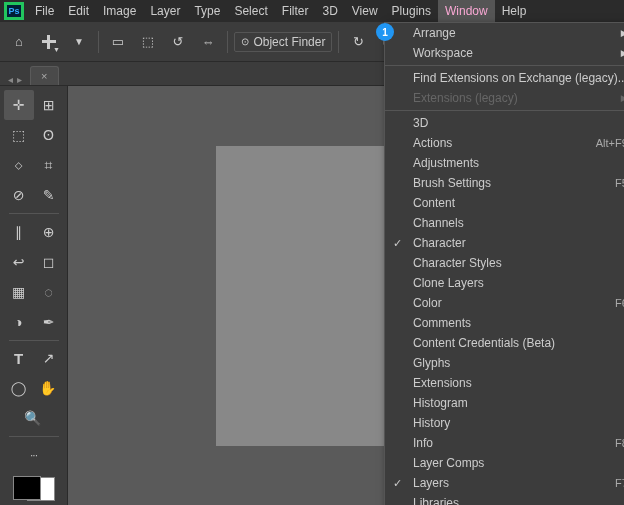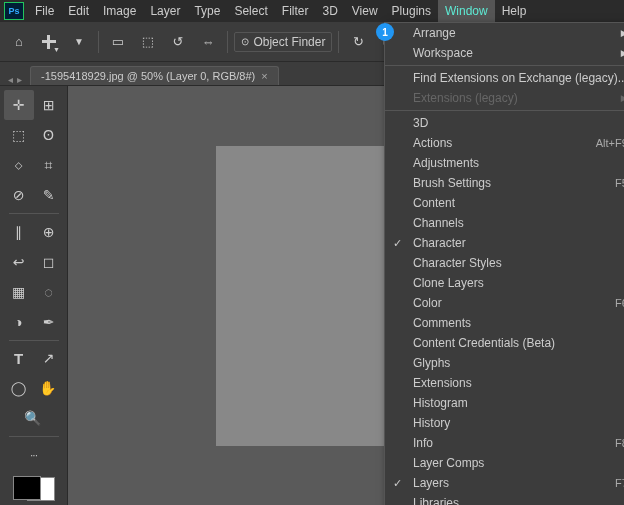"Ps" .ps-logo { border: 1px solid #22c55e -> 3px solid #22c55e }
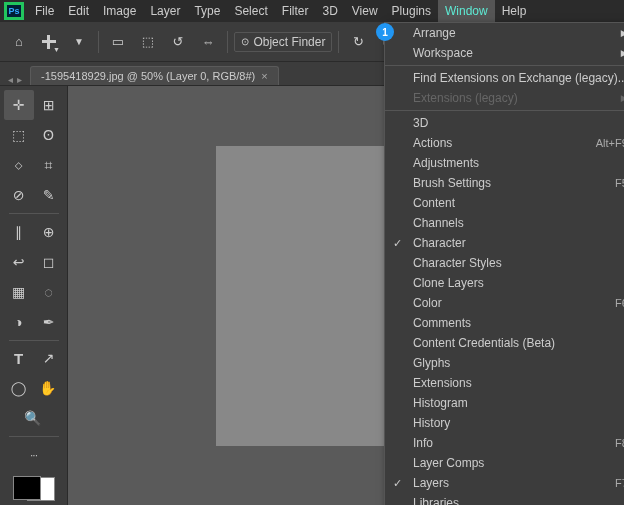"Window" .menubar-item.window-active { color: #5eead4 -> #f9a8d4 }
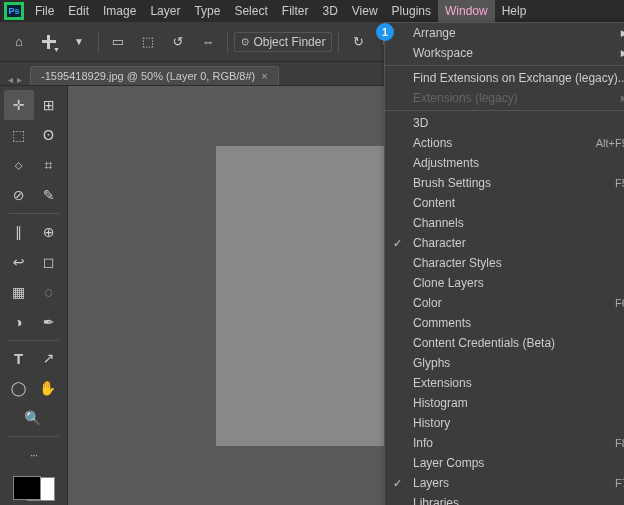"-1595418929.jpg @ 50% (Layer 0," span { html: <span>-1595418929.jpg @ 50% (Layer 0, RGB/8#)</span> -> none }
